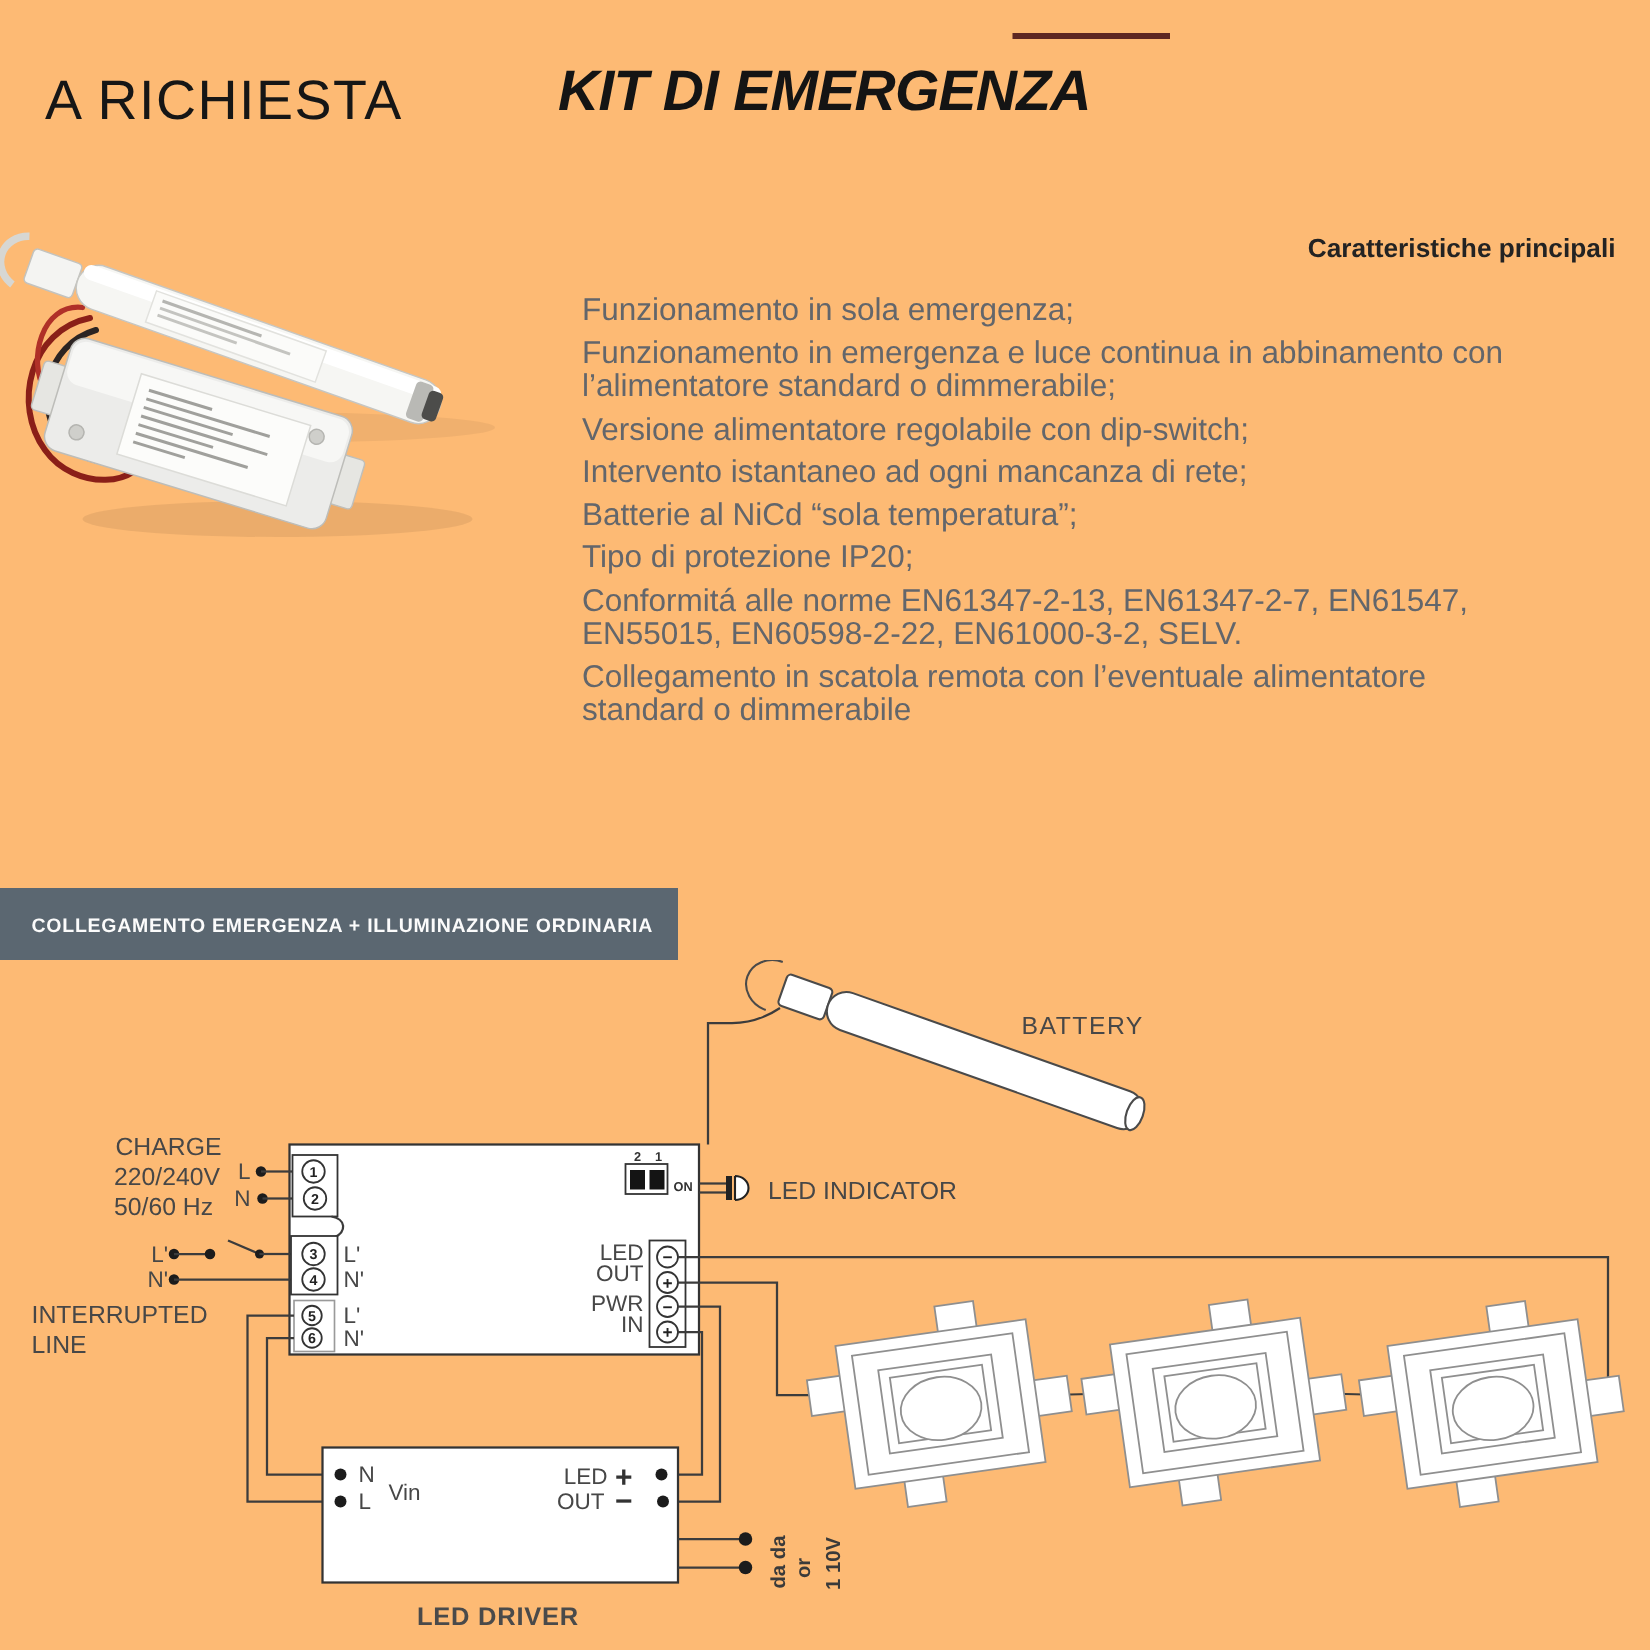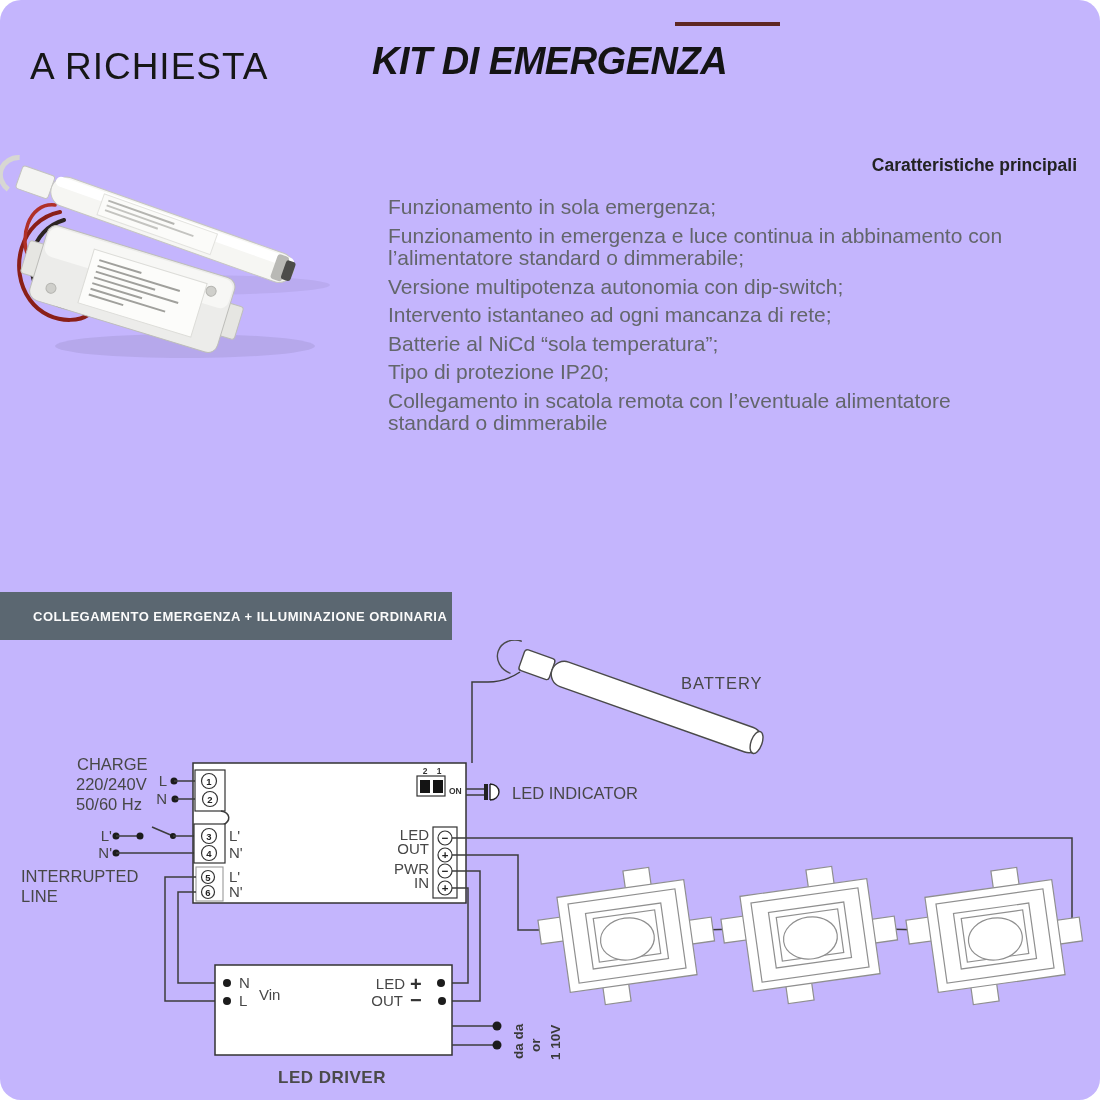"A RICHIESTA" .canvas { background: #c4b5fd -> #fdba74; border-radius: 21px -> none }
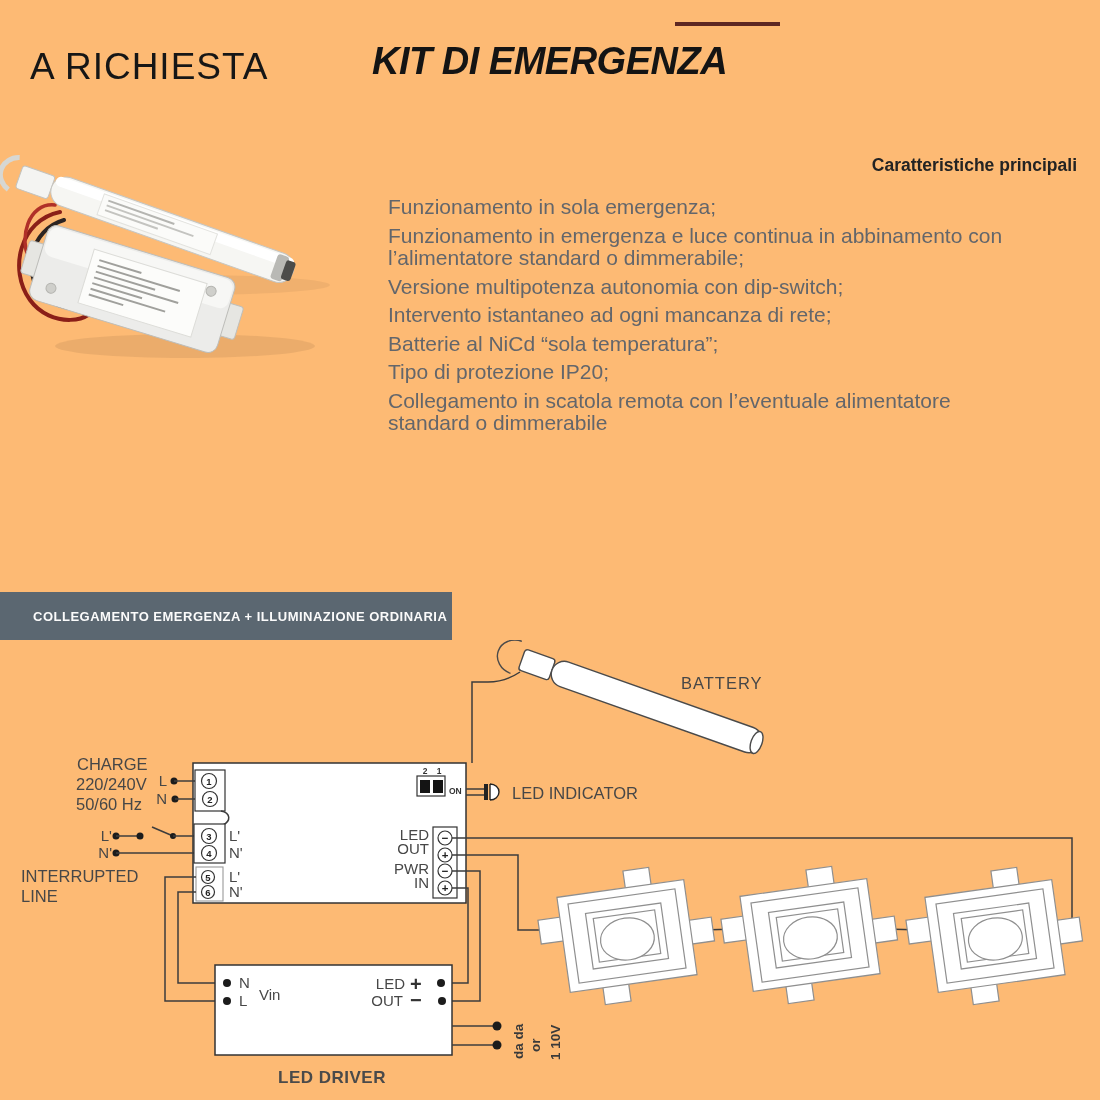"Versione multipotenza autonomia con" p.feature-item { text: multipotenza autonomia -> alimentatore regolabile }
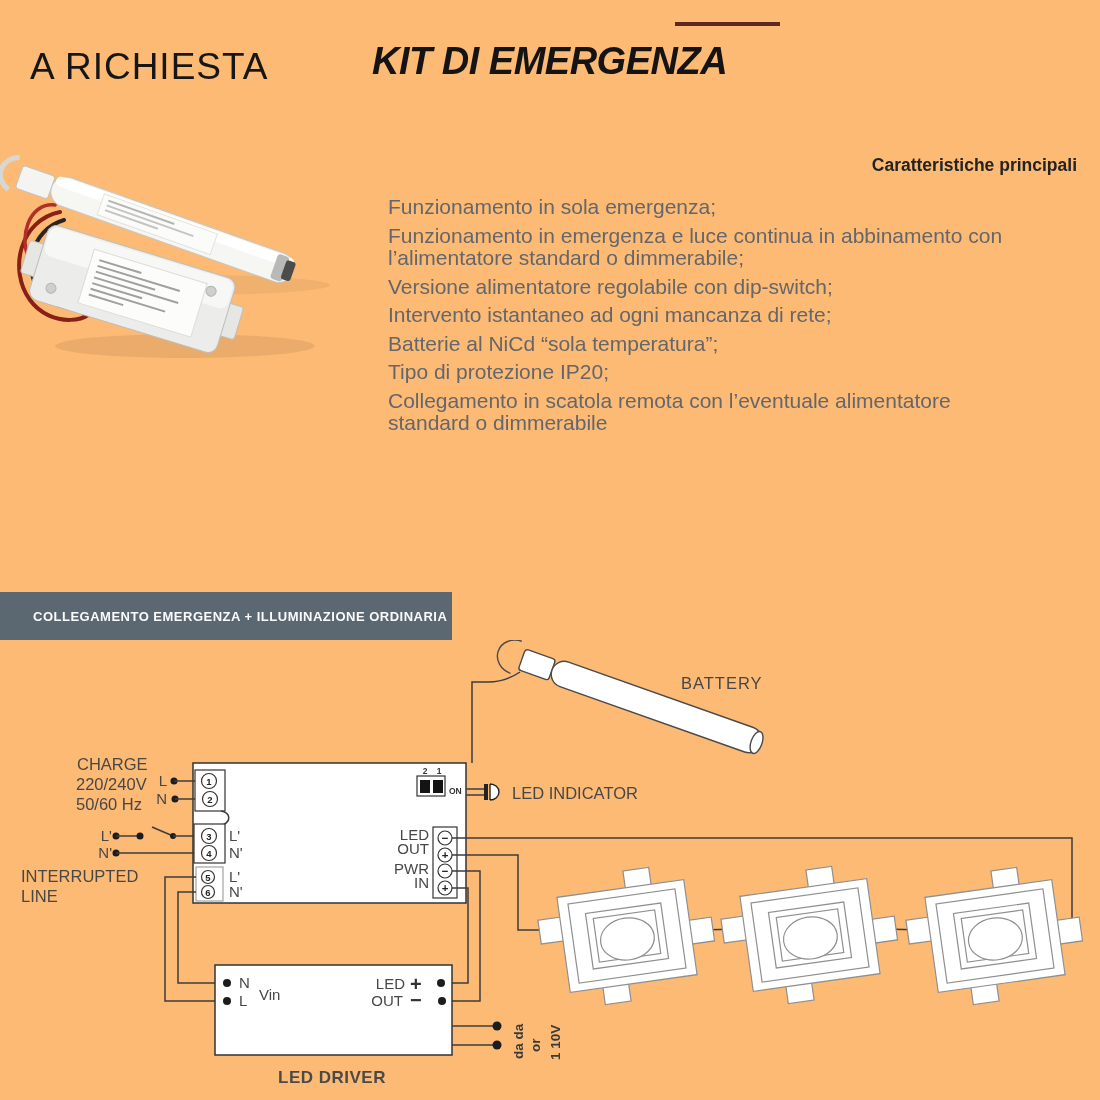"Conformitá alle norme EN61347-2-13," p.feature-item { html: none -> <p>Conformitá alle norme EN61347-2-13, EN61347-2-7, EN61547, EN55015, EN60598-2-22, EN61000-3-2, SELV.</p> }
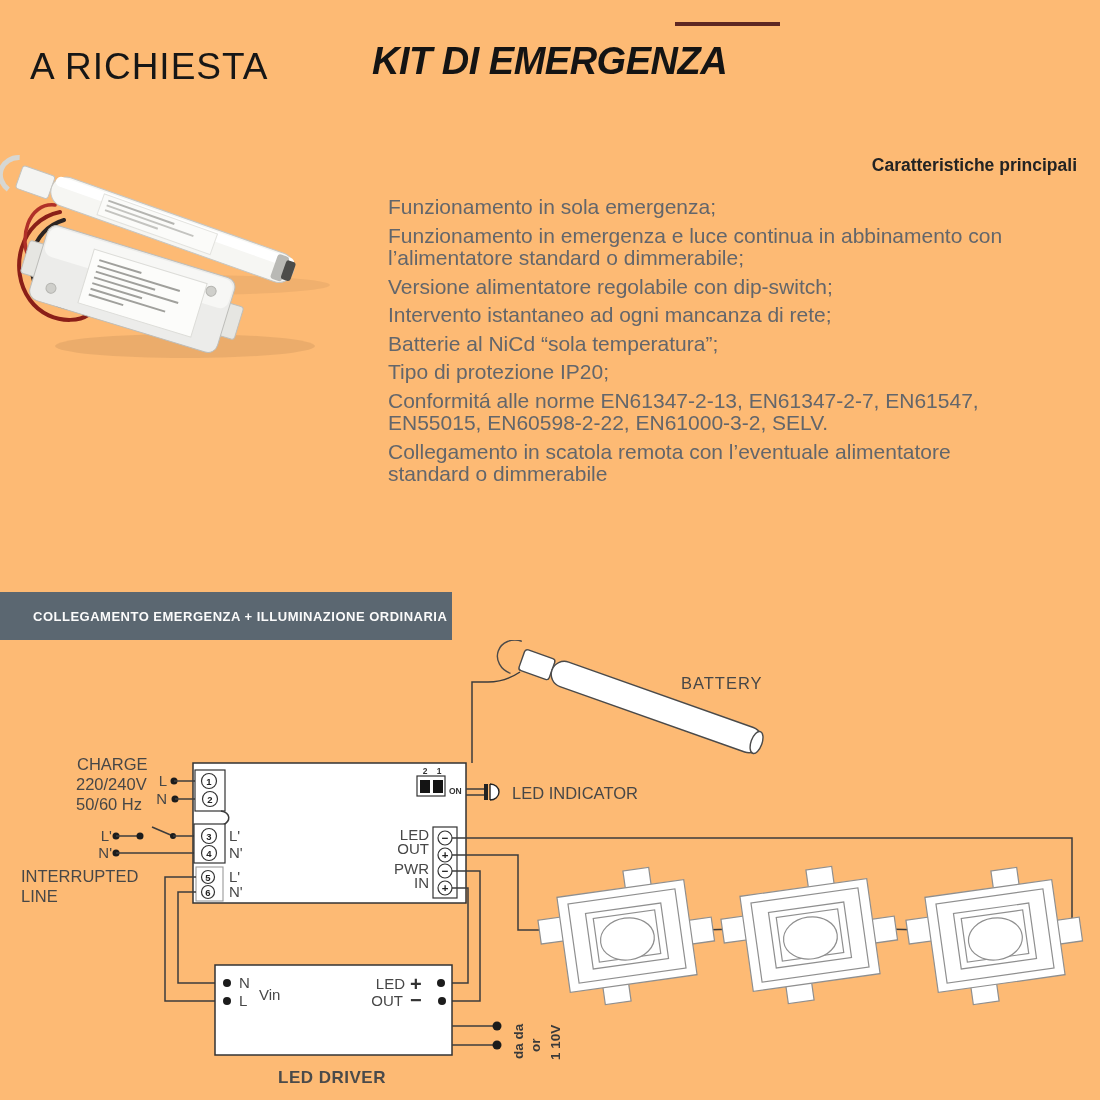"COLLEGAMENTO EMERGENZA + ILLUMINAZIONE" .banner span { padding-left: 33px -> 21px }
